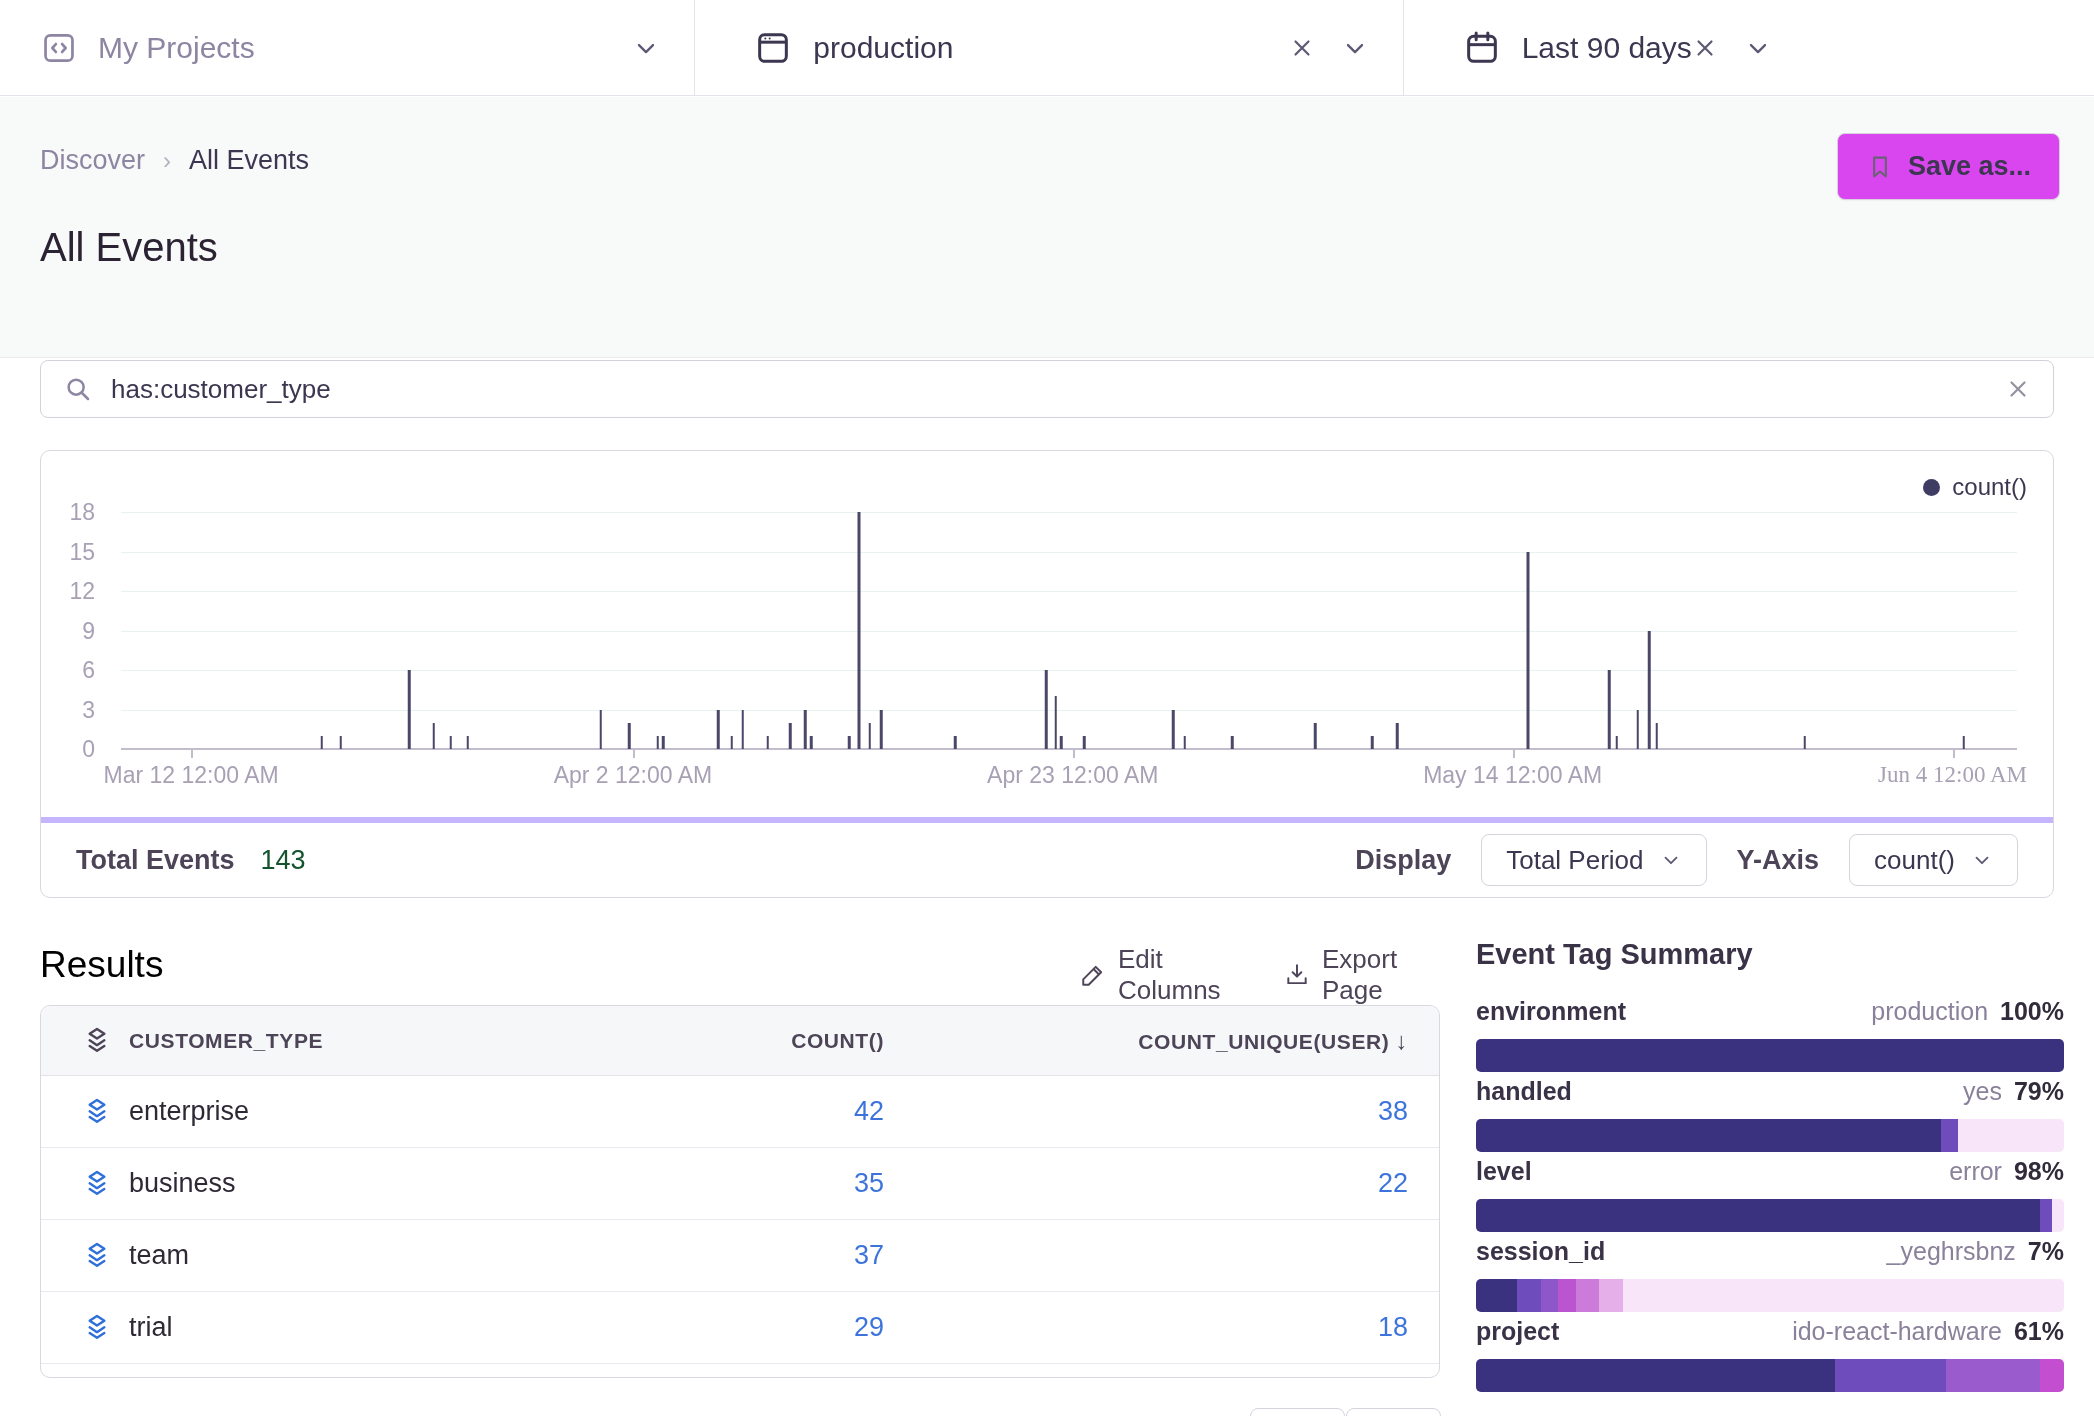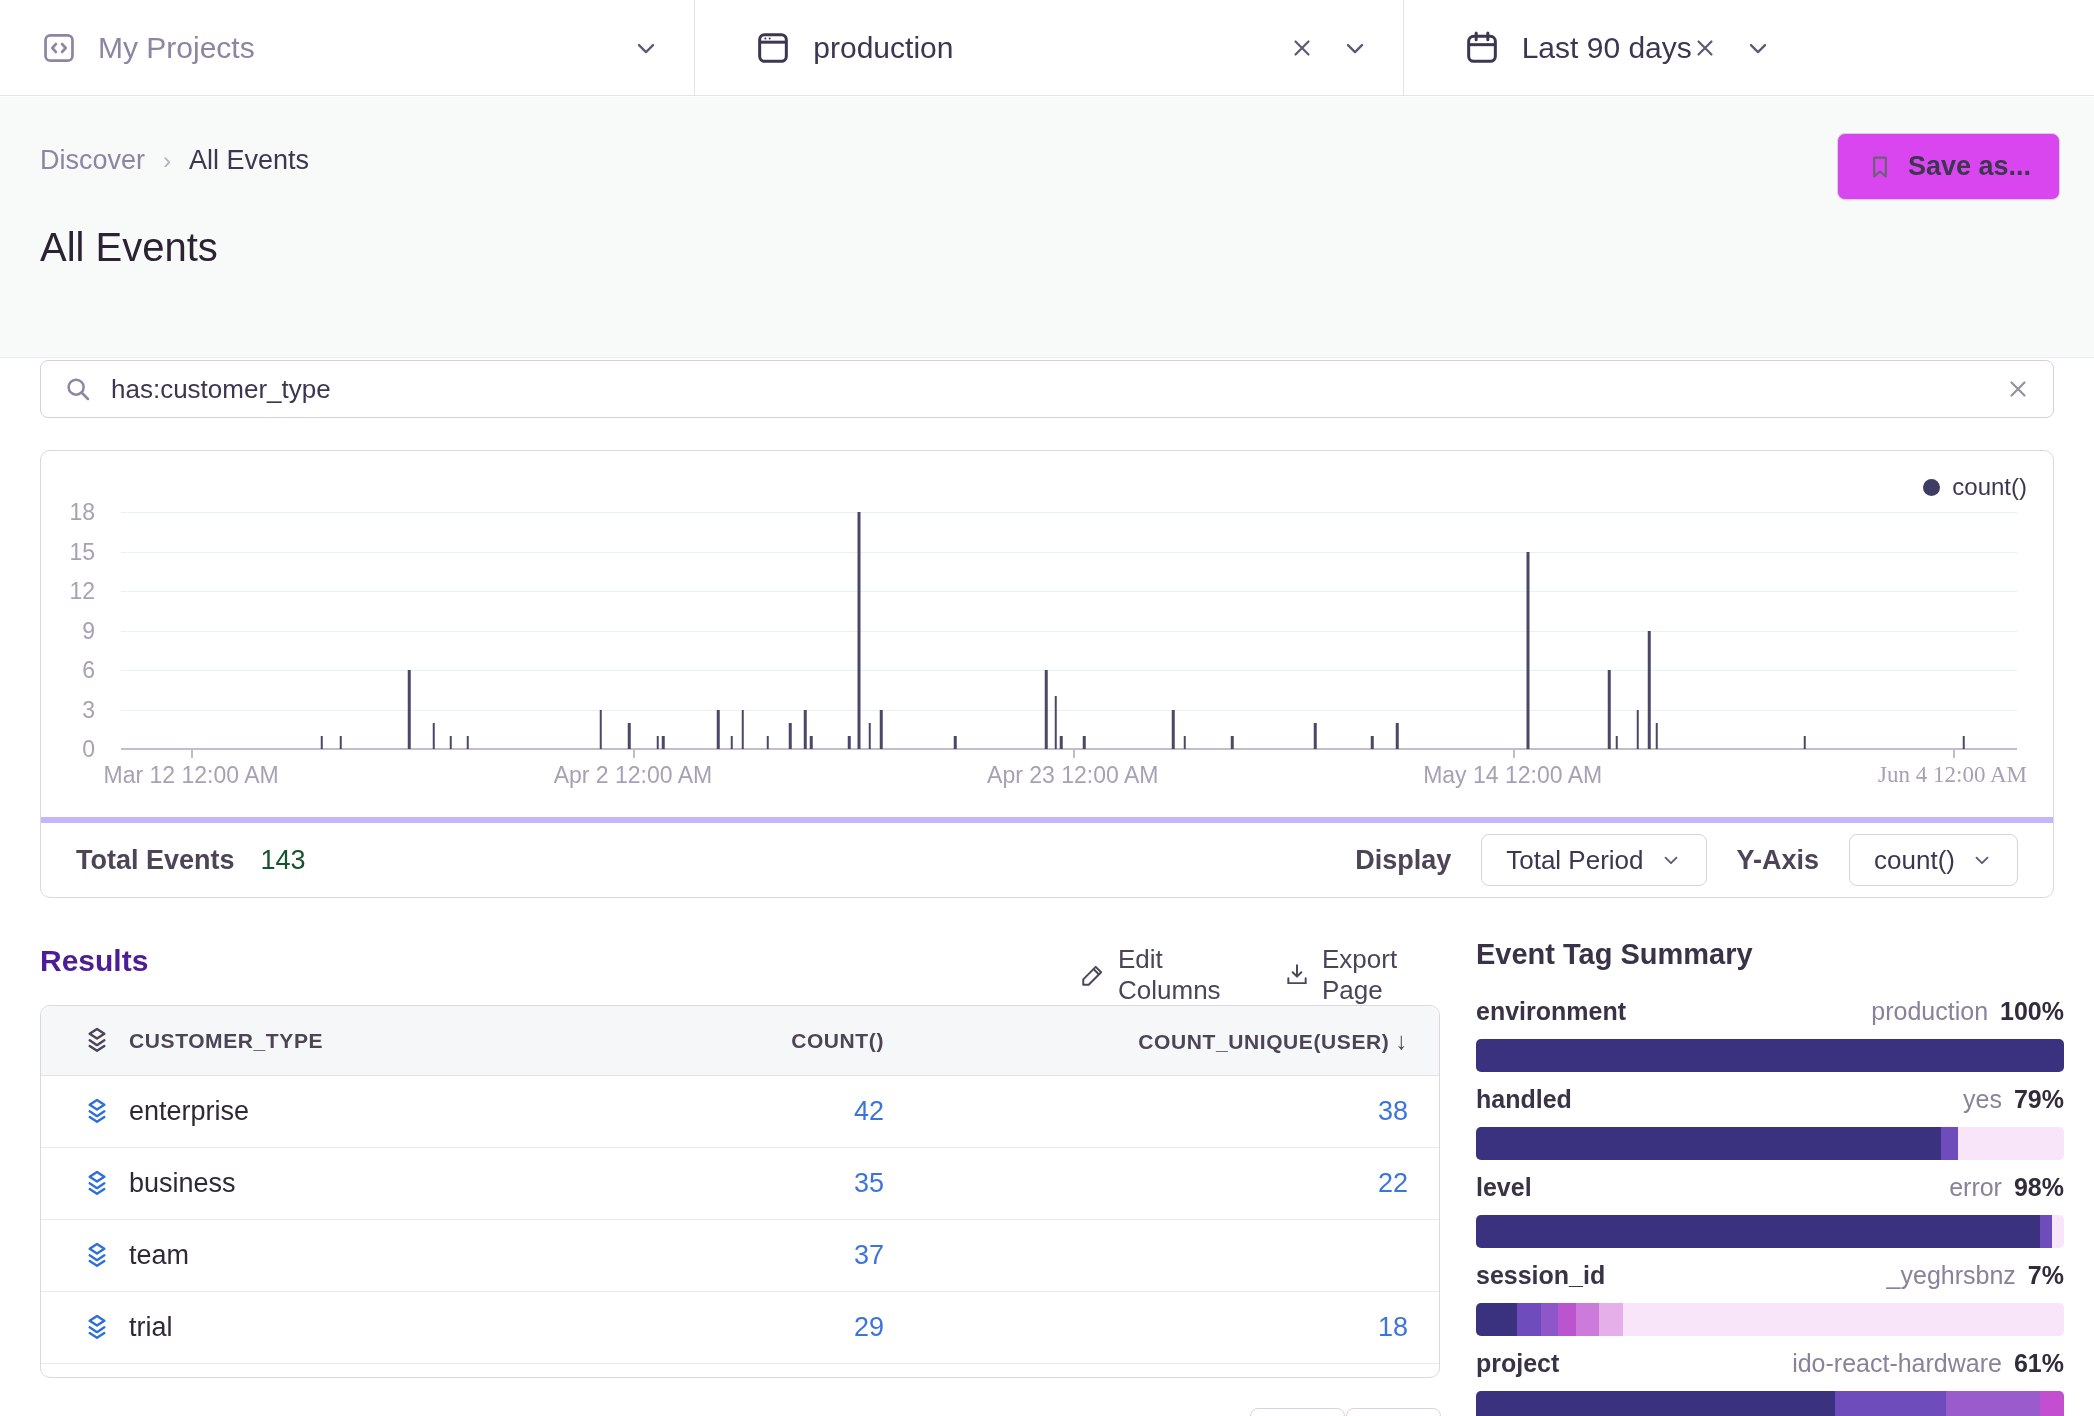"Results" .results-title { color: #4c1d95 -> #000000; font-size: 30px -> 37px; font-weight: 700 -> 400 }
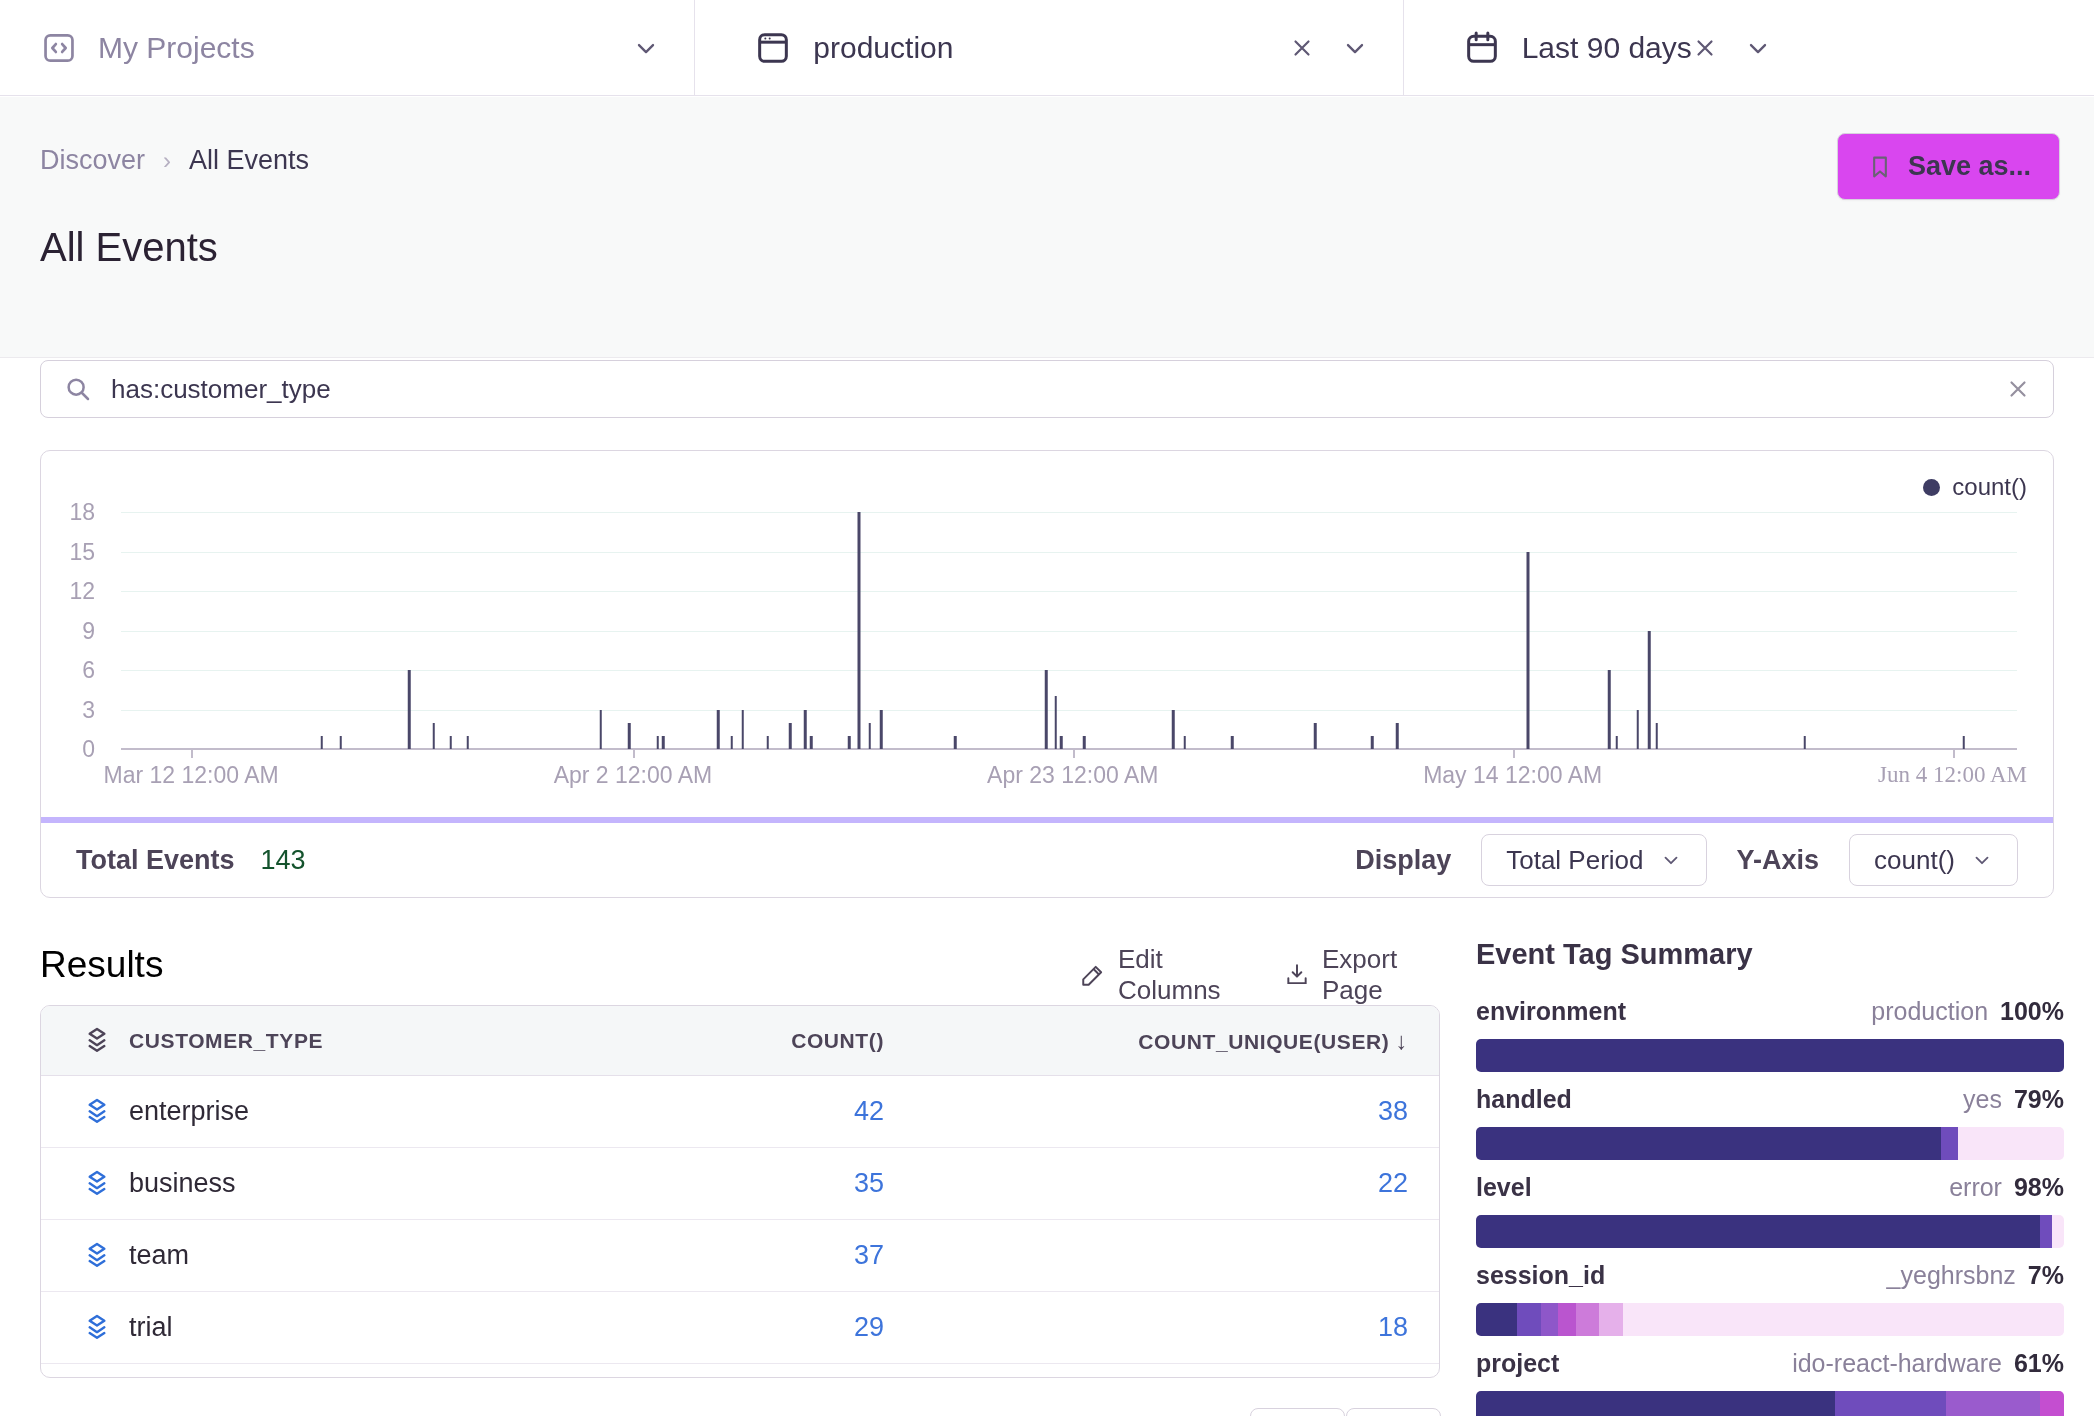"environment" .tag-entry { margin-bottom: 13px -> 5px }
